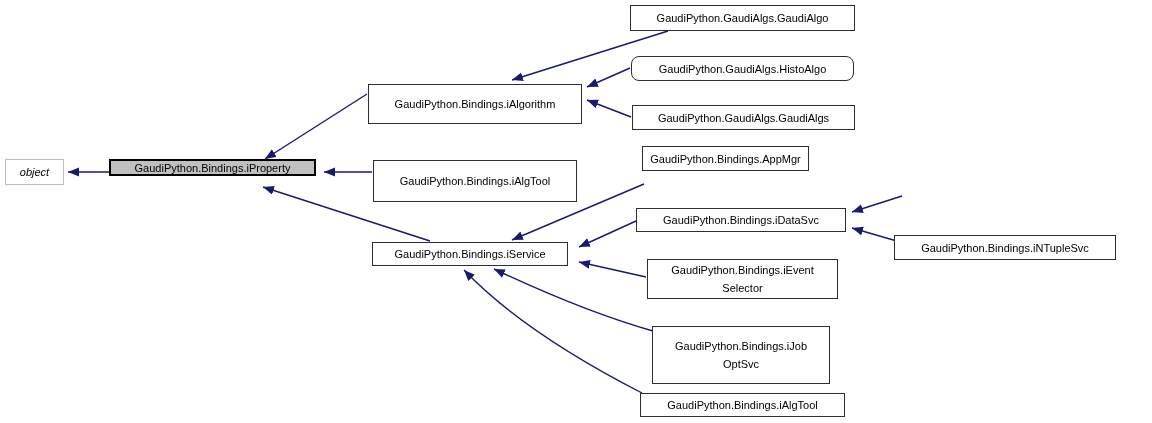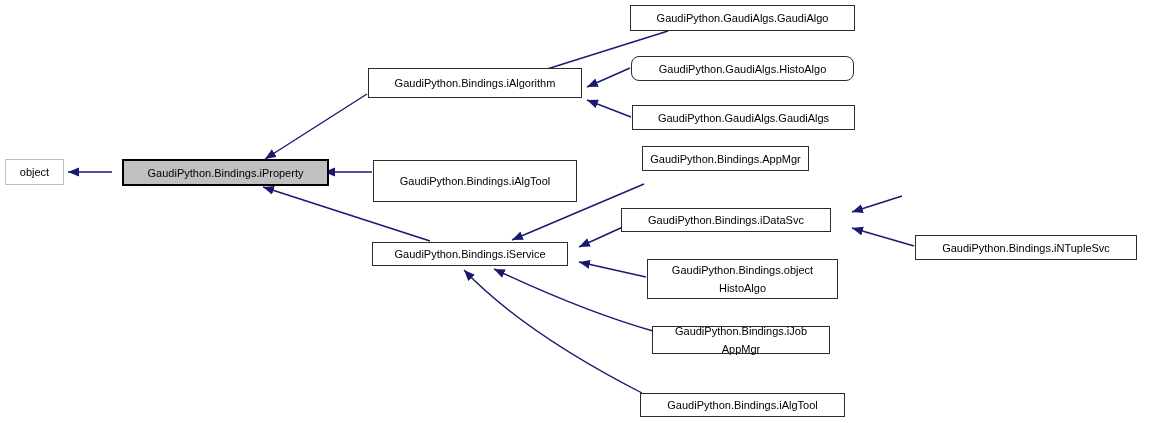"GaudiPython.Bindings.iAlgorithm" div.node { height: 30px -> 40px; top: 68px -> 84px }
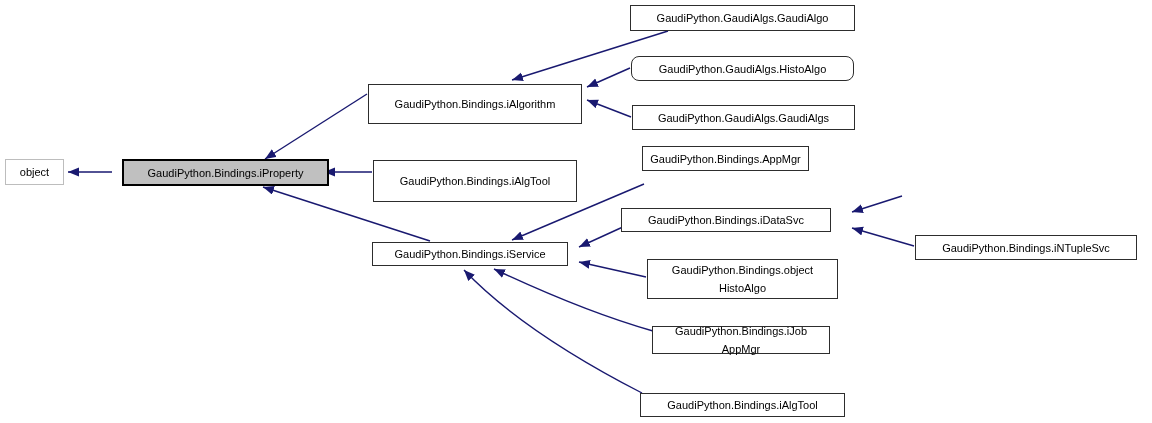"object" .node.undocumented { font-style: none -> italic }
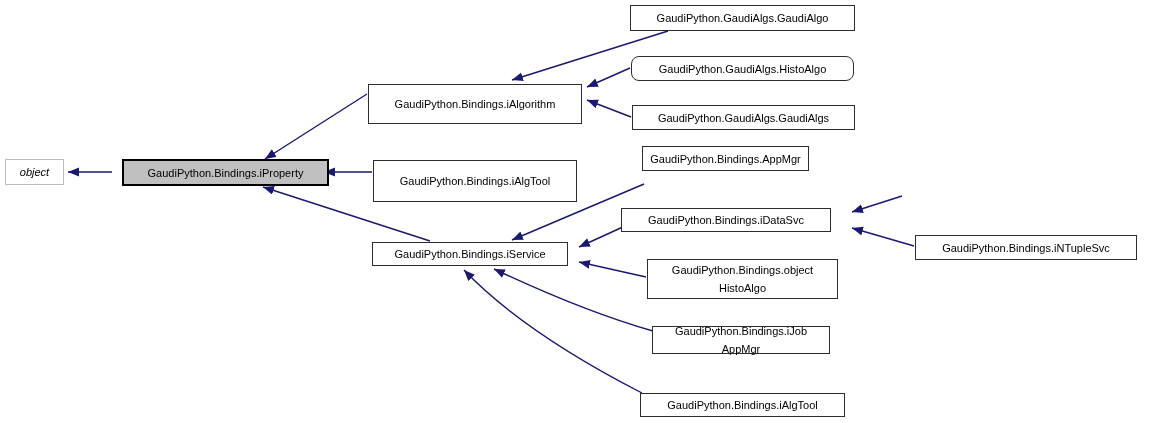"GaudiPython.Bindings.iProperty" div.node { height: 27px -> 17px; left: 122px -> 109px }
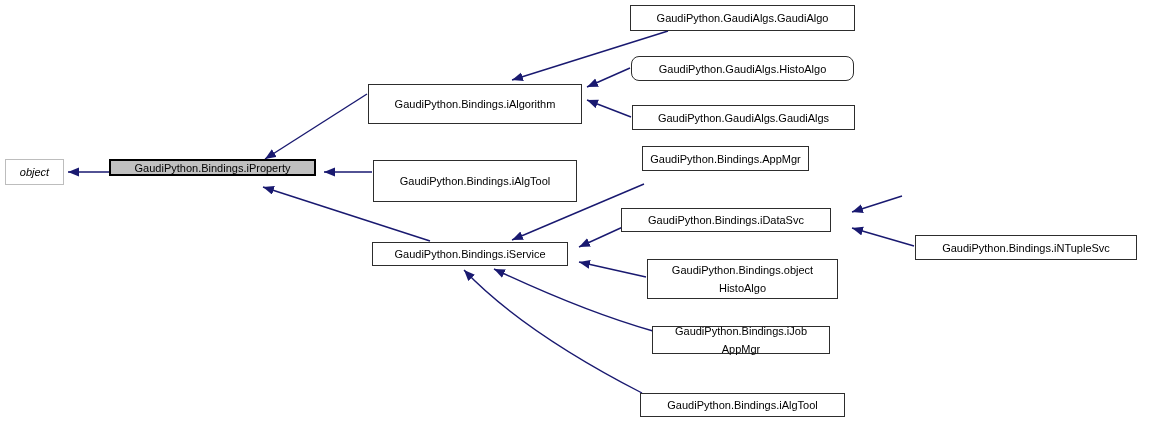"GaudiPython.Bindings.iDataSvc" div.node { left: 621px -> 636px }
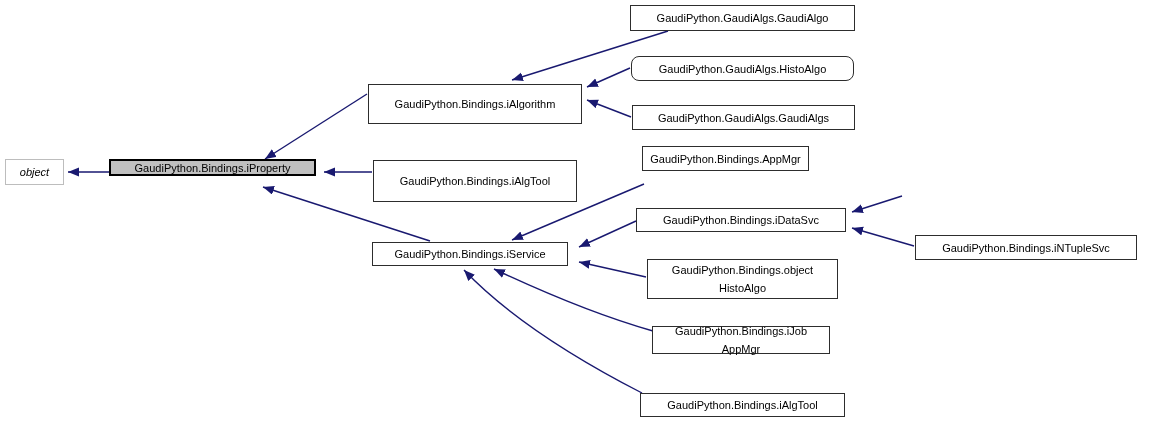"GaudiPython.Bindings.iNTupleSvc" div.node { left: 915px -> 894px }
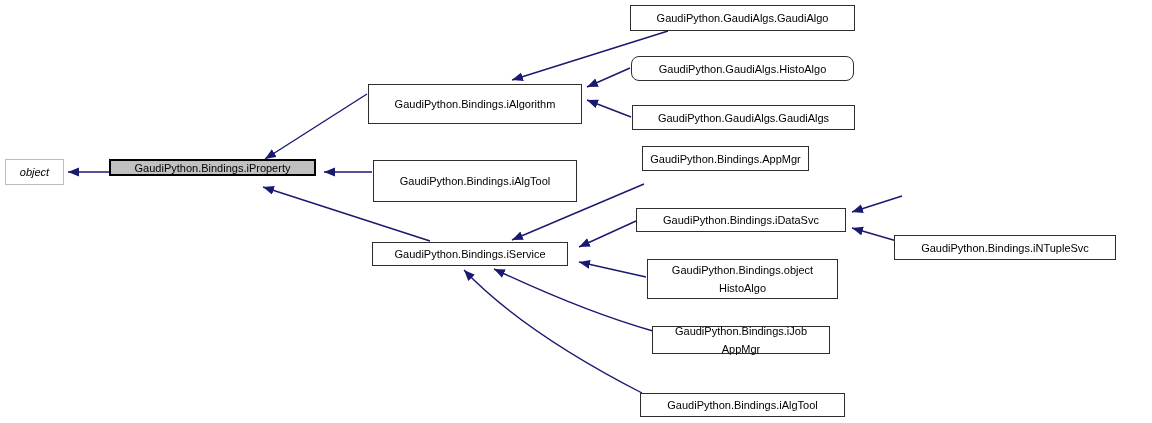"GaudiPython.Bindings.object" span { text: GaudiPython.Bindings.object -> GaudiPython.Bindings.iEvent }
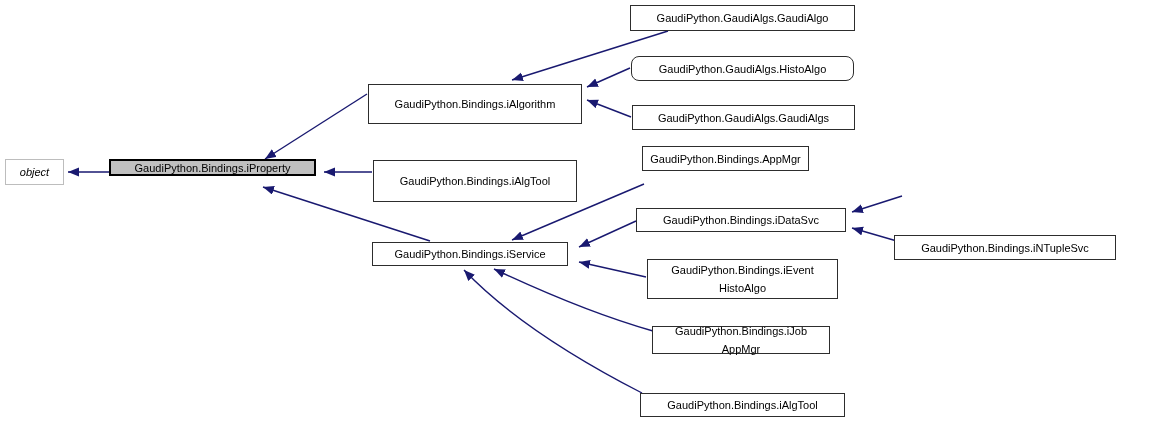"HistoAlgo" span { text: HistoAlgo -> Selector }
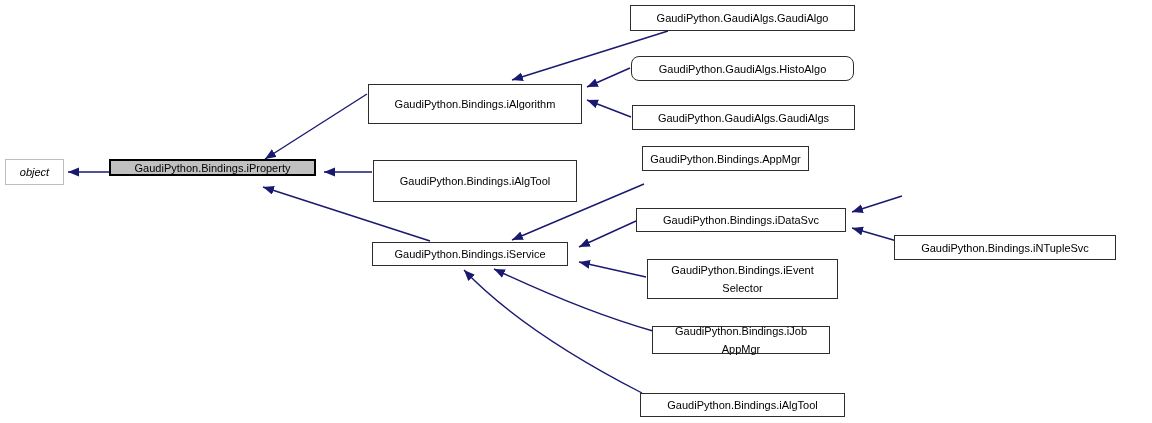"GaudiPython.Bindings.iJob" div.node { height: 28px -> 58px }
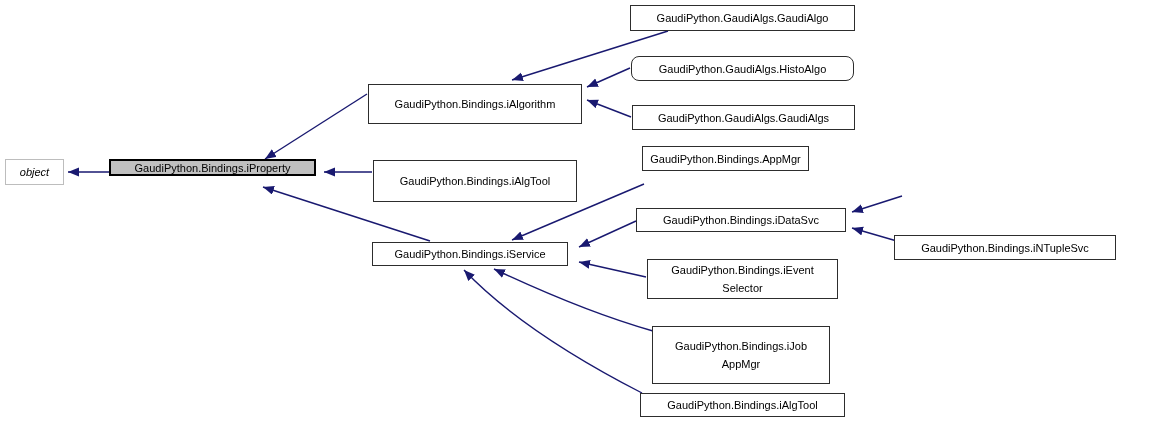"AppMgr" span { text: AppMgr -> OptSvc }
